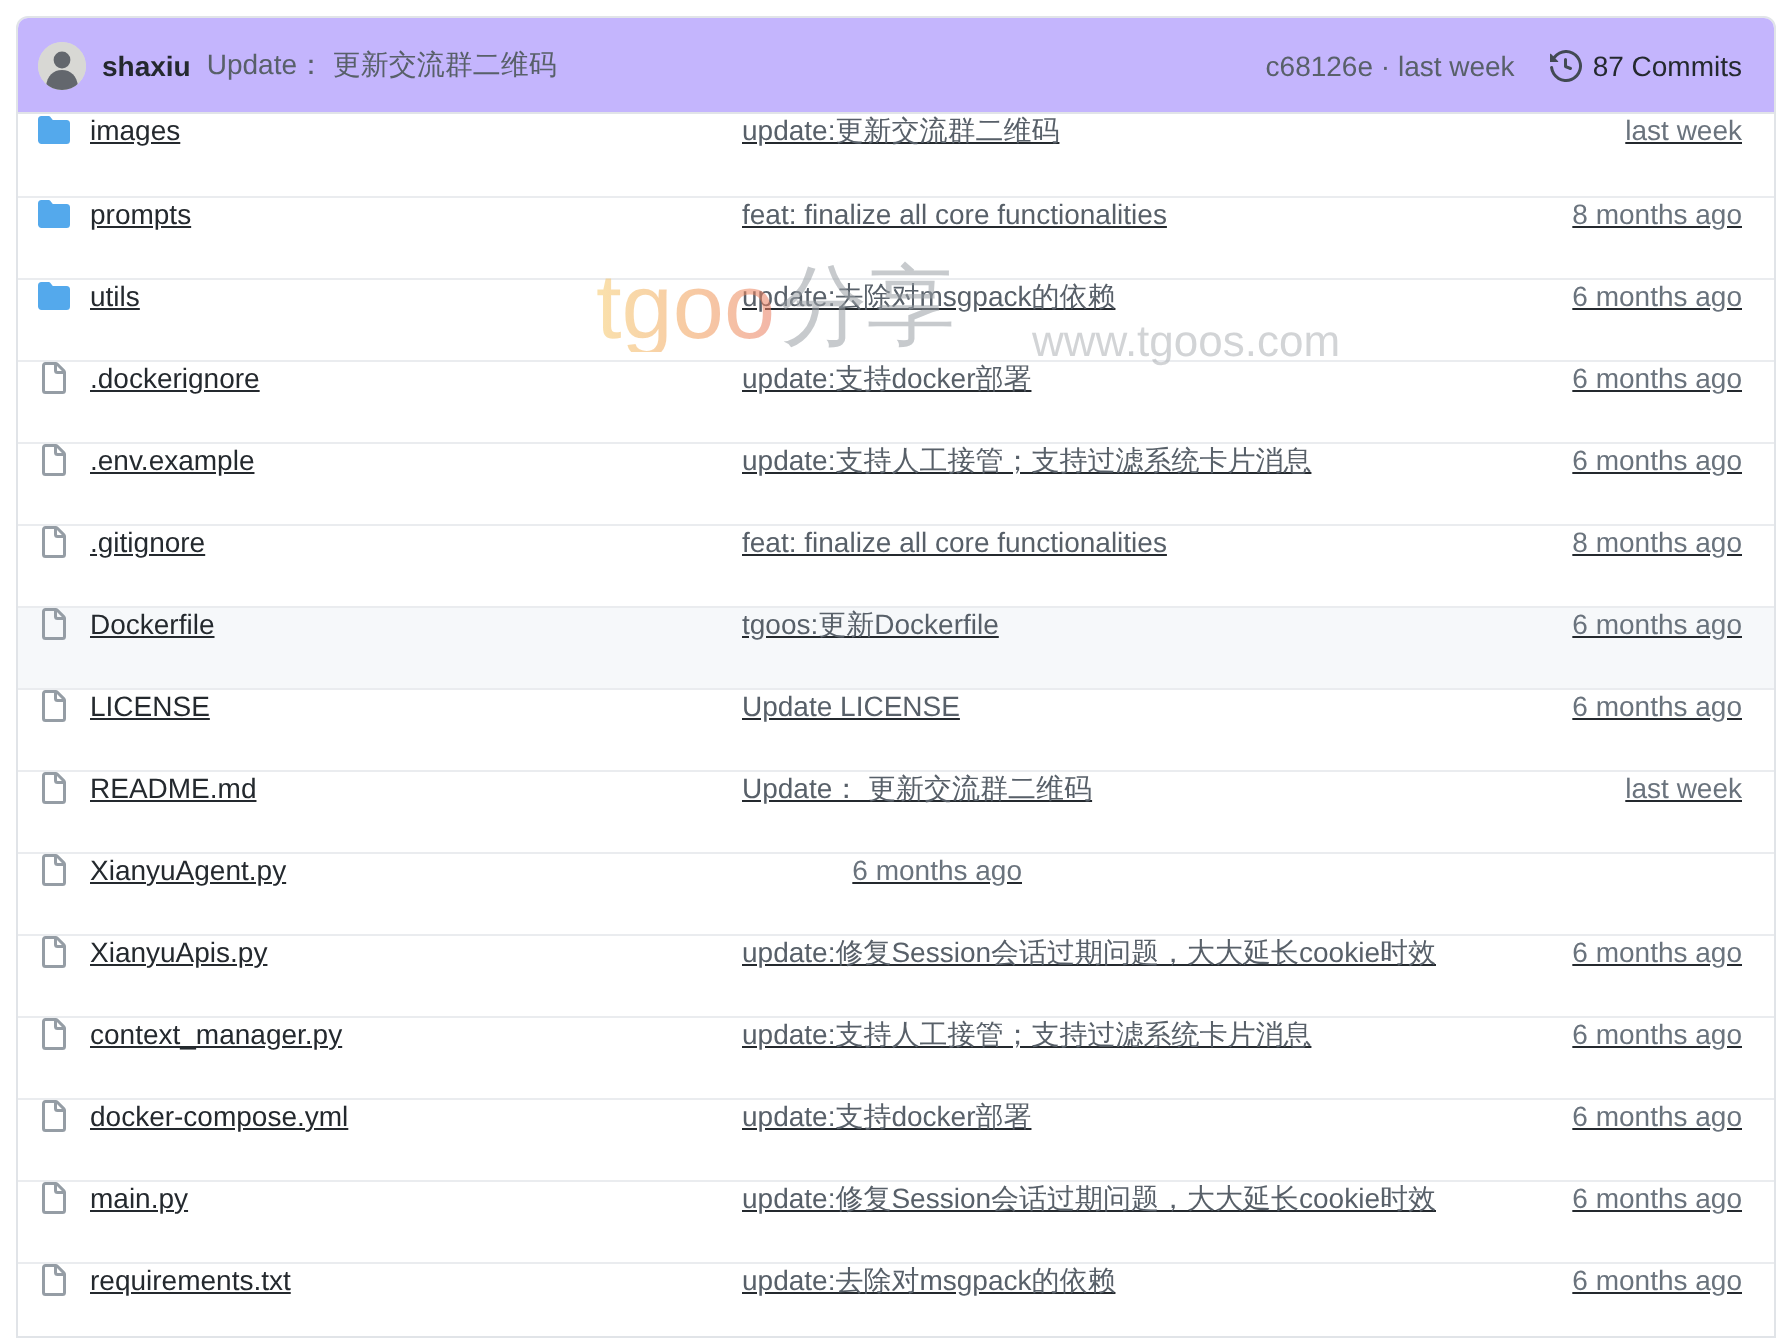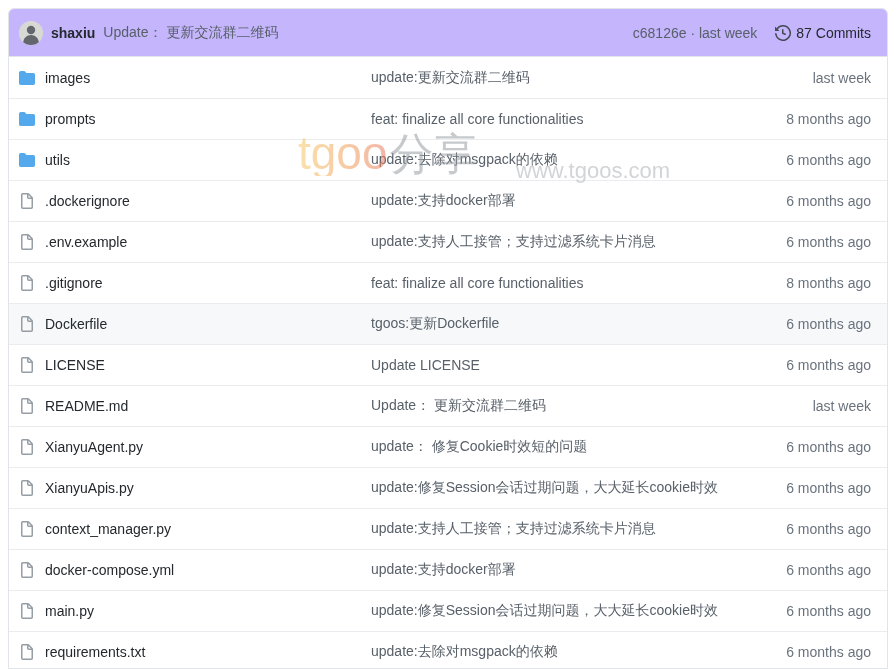"images" .row { align-items: center -> none; text-decoration: none -> underline }
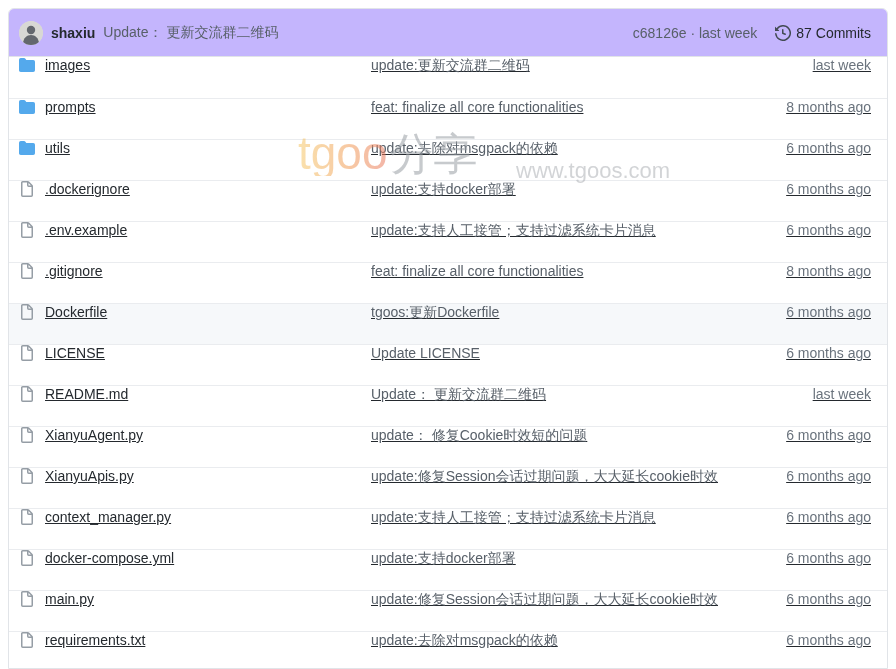"update： 修复Cookie时效短的问题" a.cell-msg { html: <a>update： 修复Cookie时效短的问题</a> -> none }
